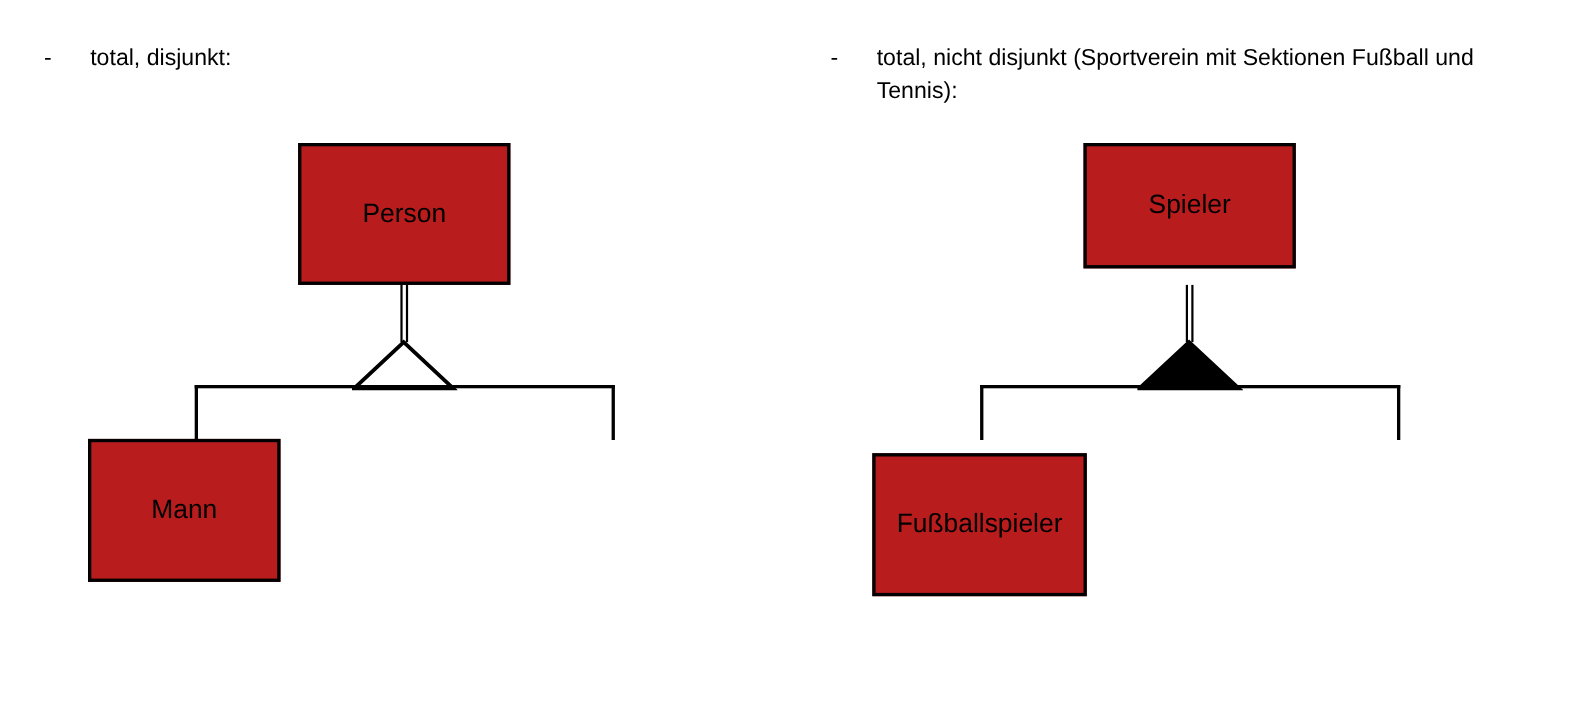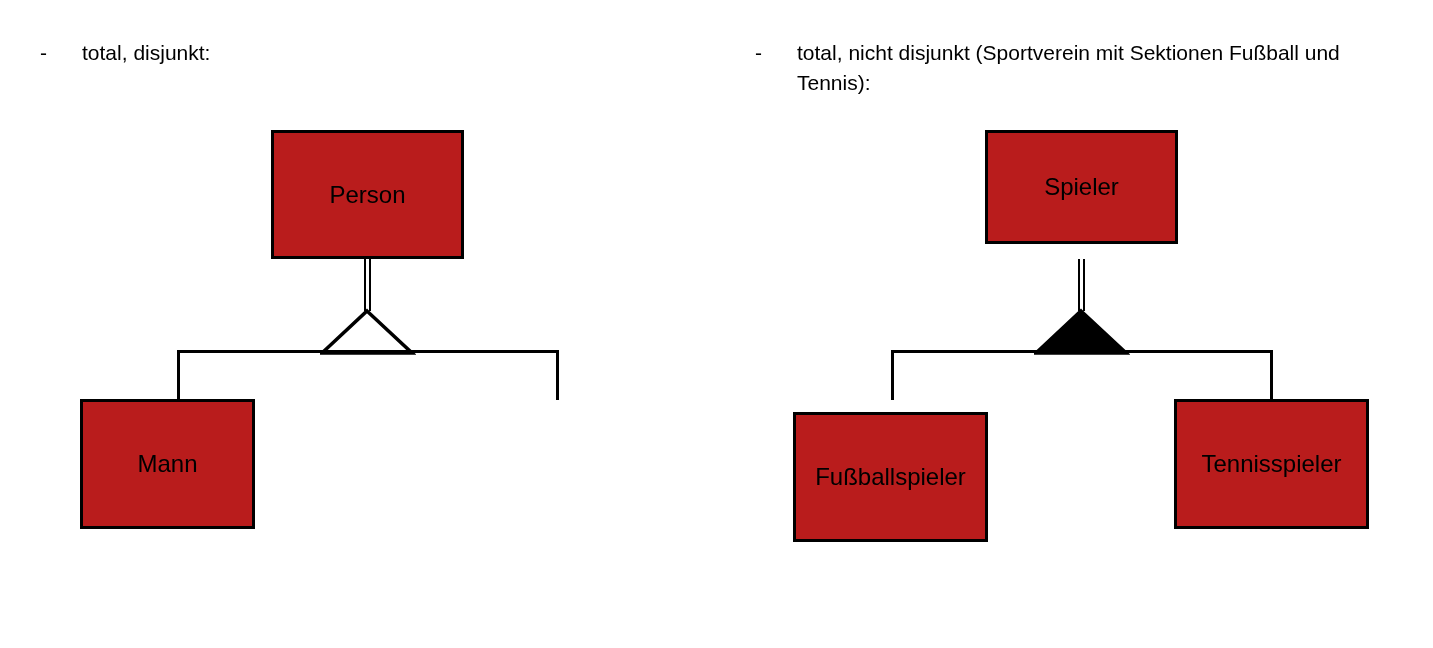"Tennisspieler" div.ent-box { html: <div> <span>Tennisspieler</span> </div> -> none }
